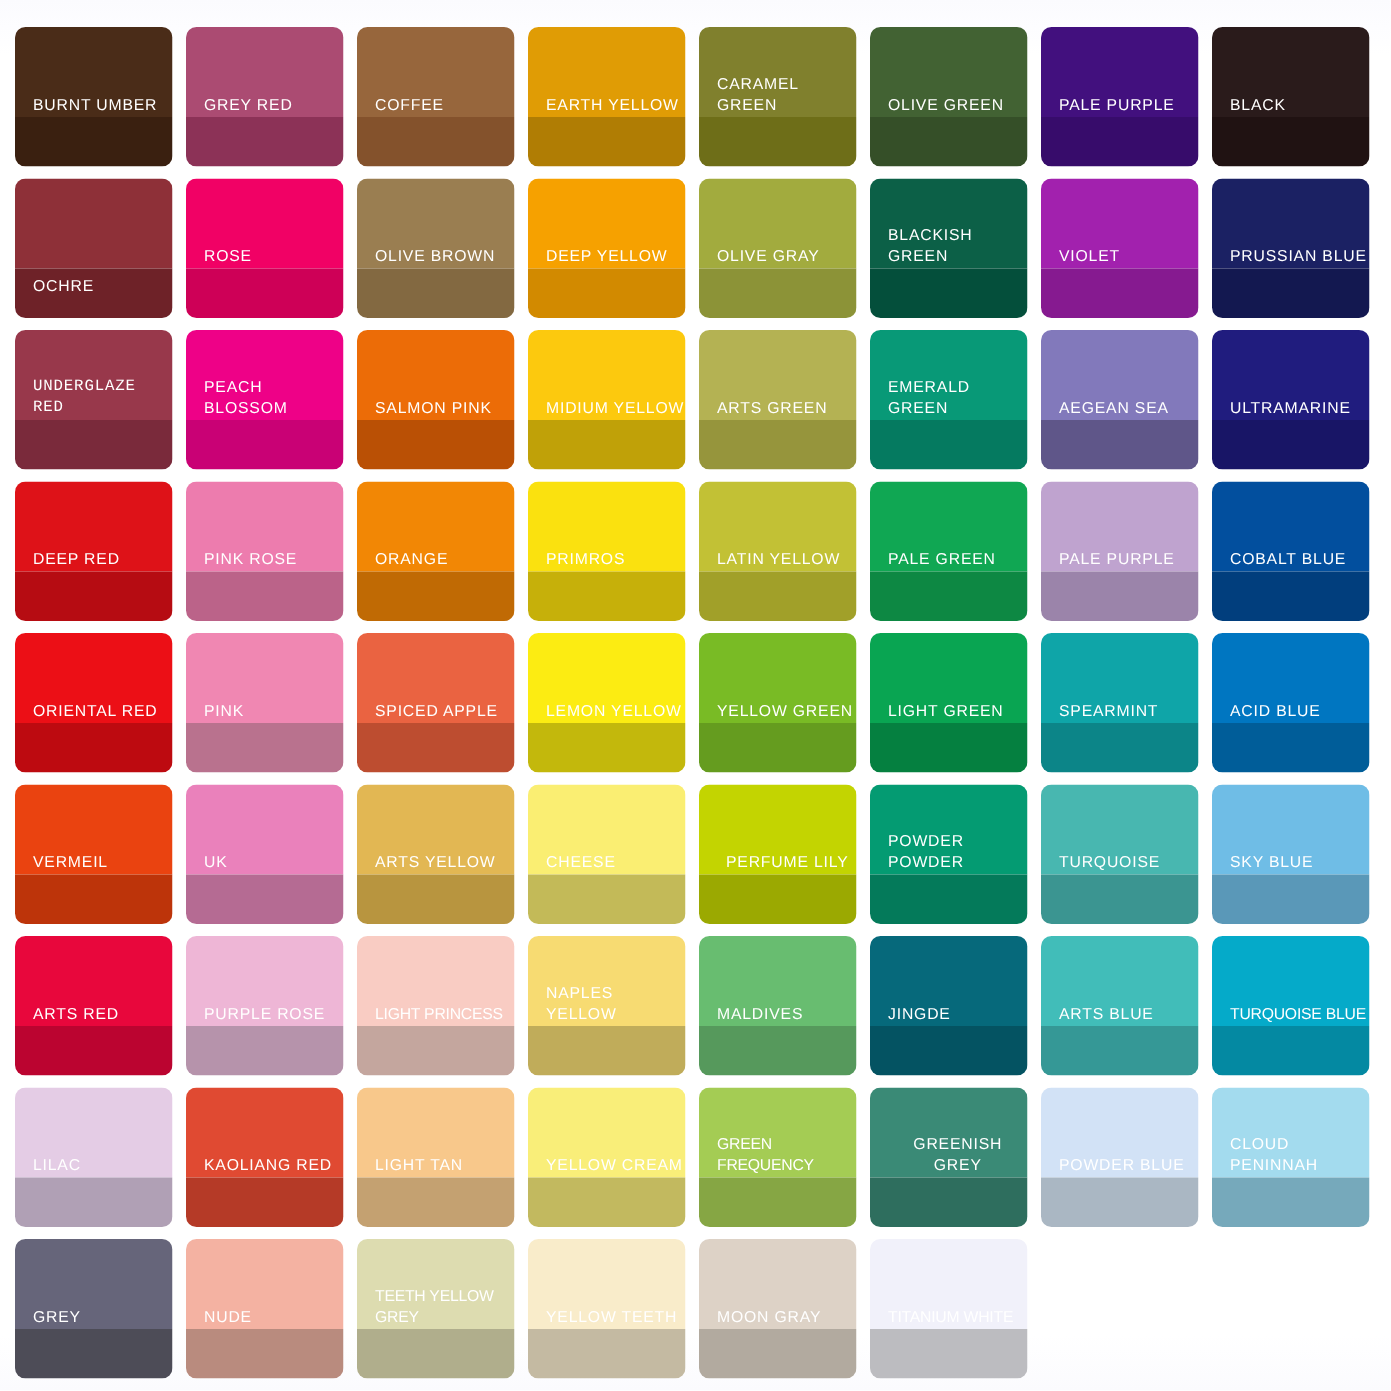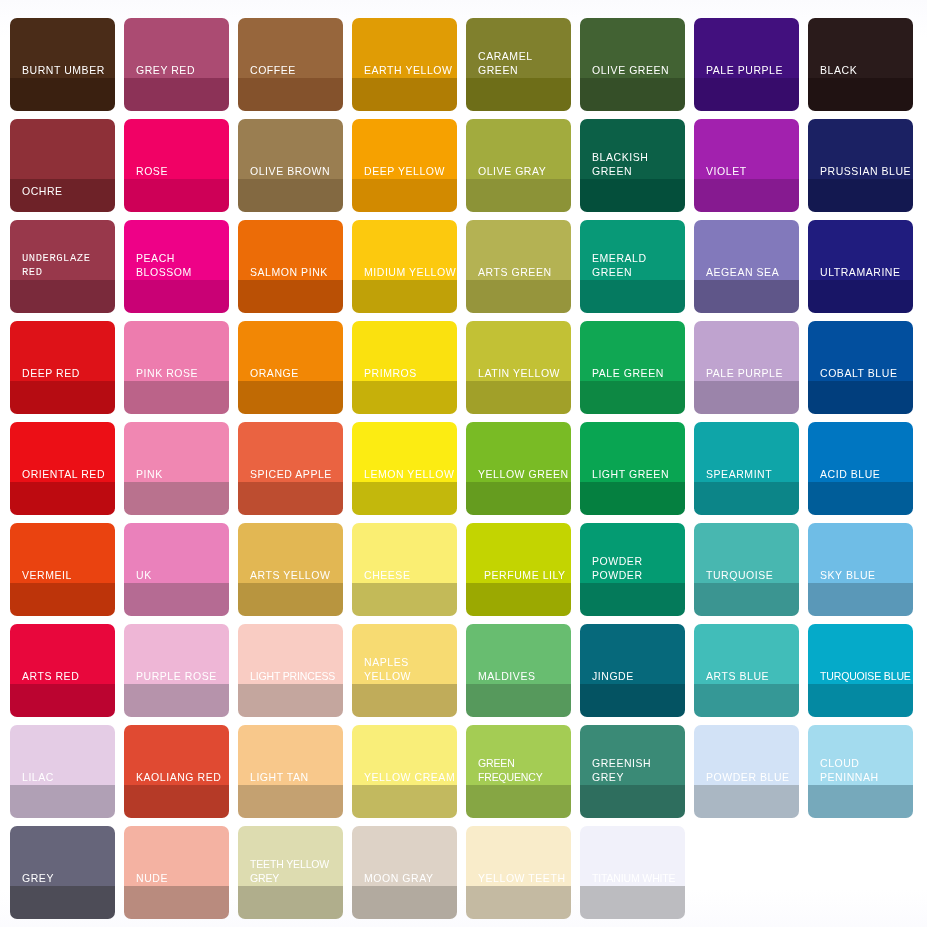"GREENISH GREY" div.swatch-label { text-align: none -> center }
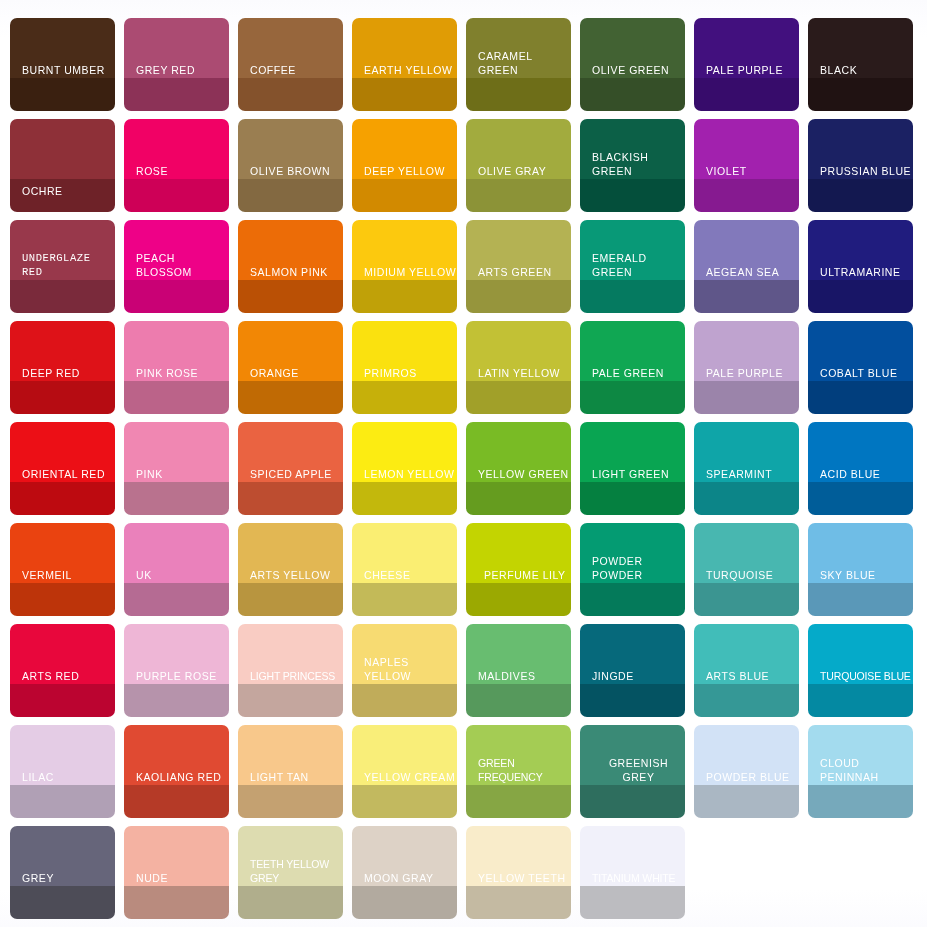"MOON GRAY" div.swatch { order: before "YELLOW TEETH" -> after "YELLOW TEETH" }
